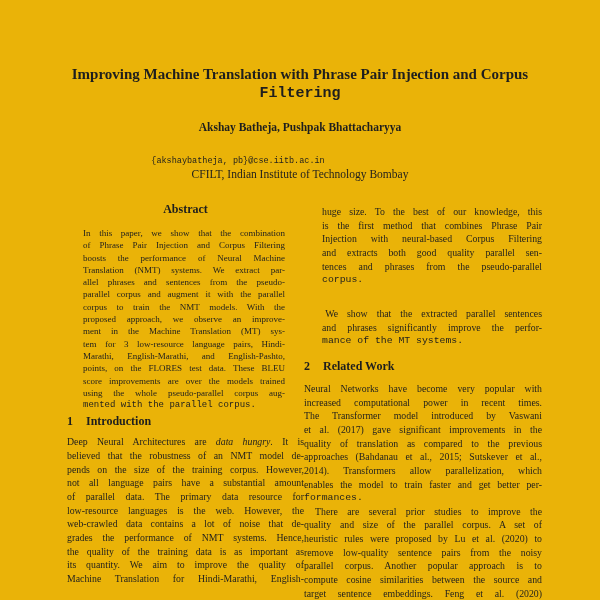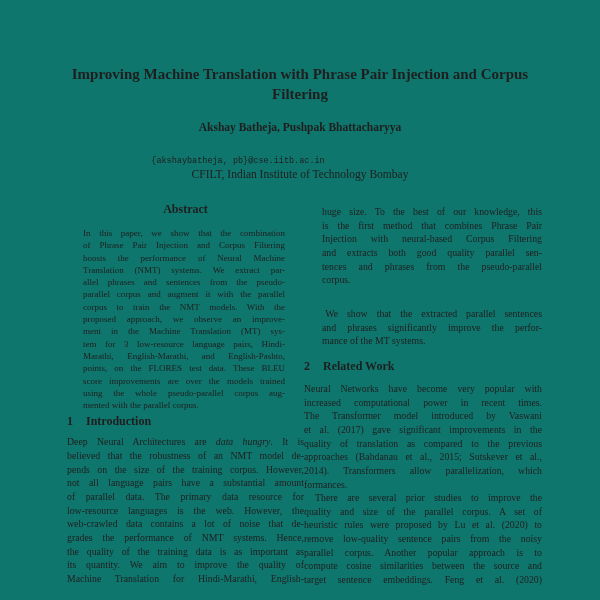"Improving Machine Translation with" .page { background: #0f766e -> #eab308 }
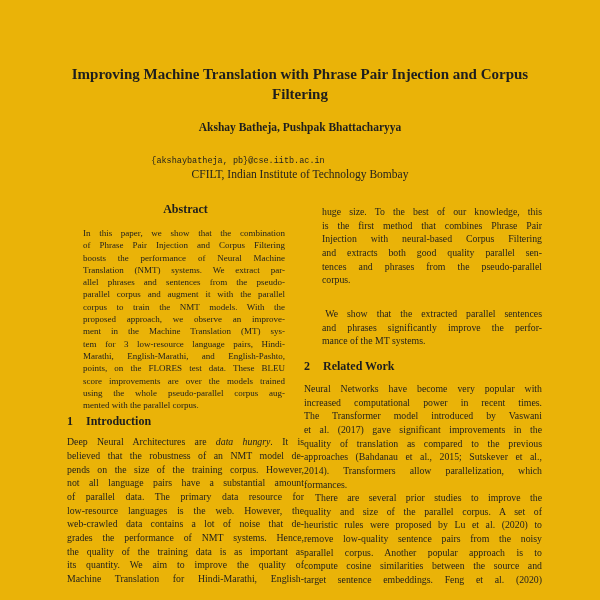"Filtering" .tline.tlast { font-family: none -> Liberation Mono, monospace }
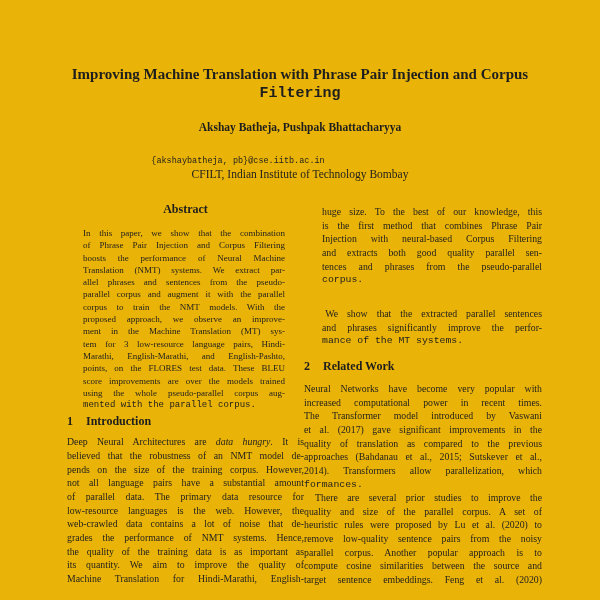"enables the model to train" div.tline { html: none -> <div>enables the model to train faster and get better per-</div> }
